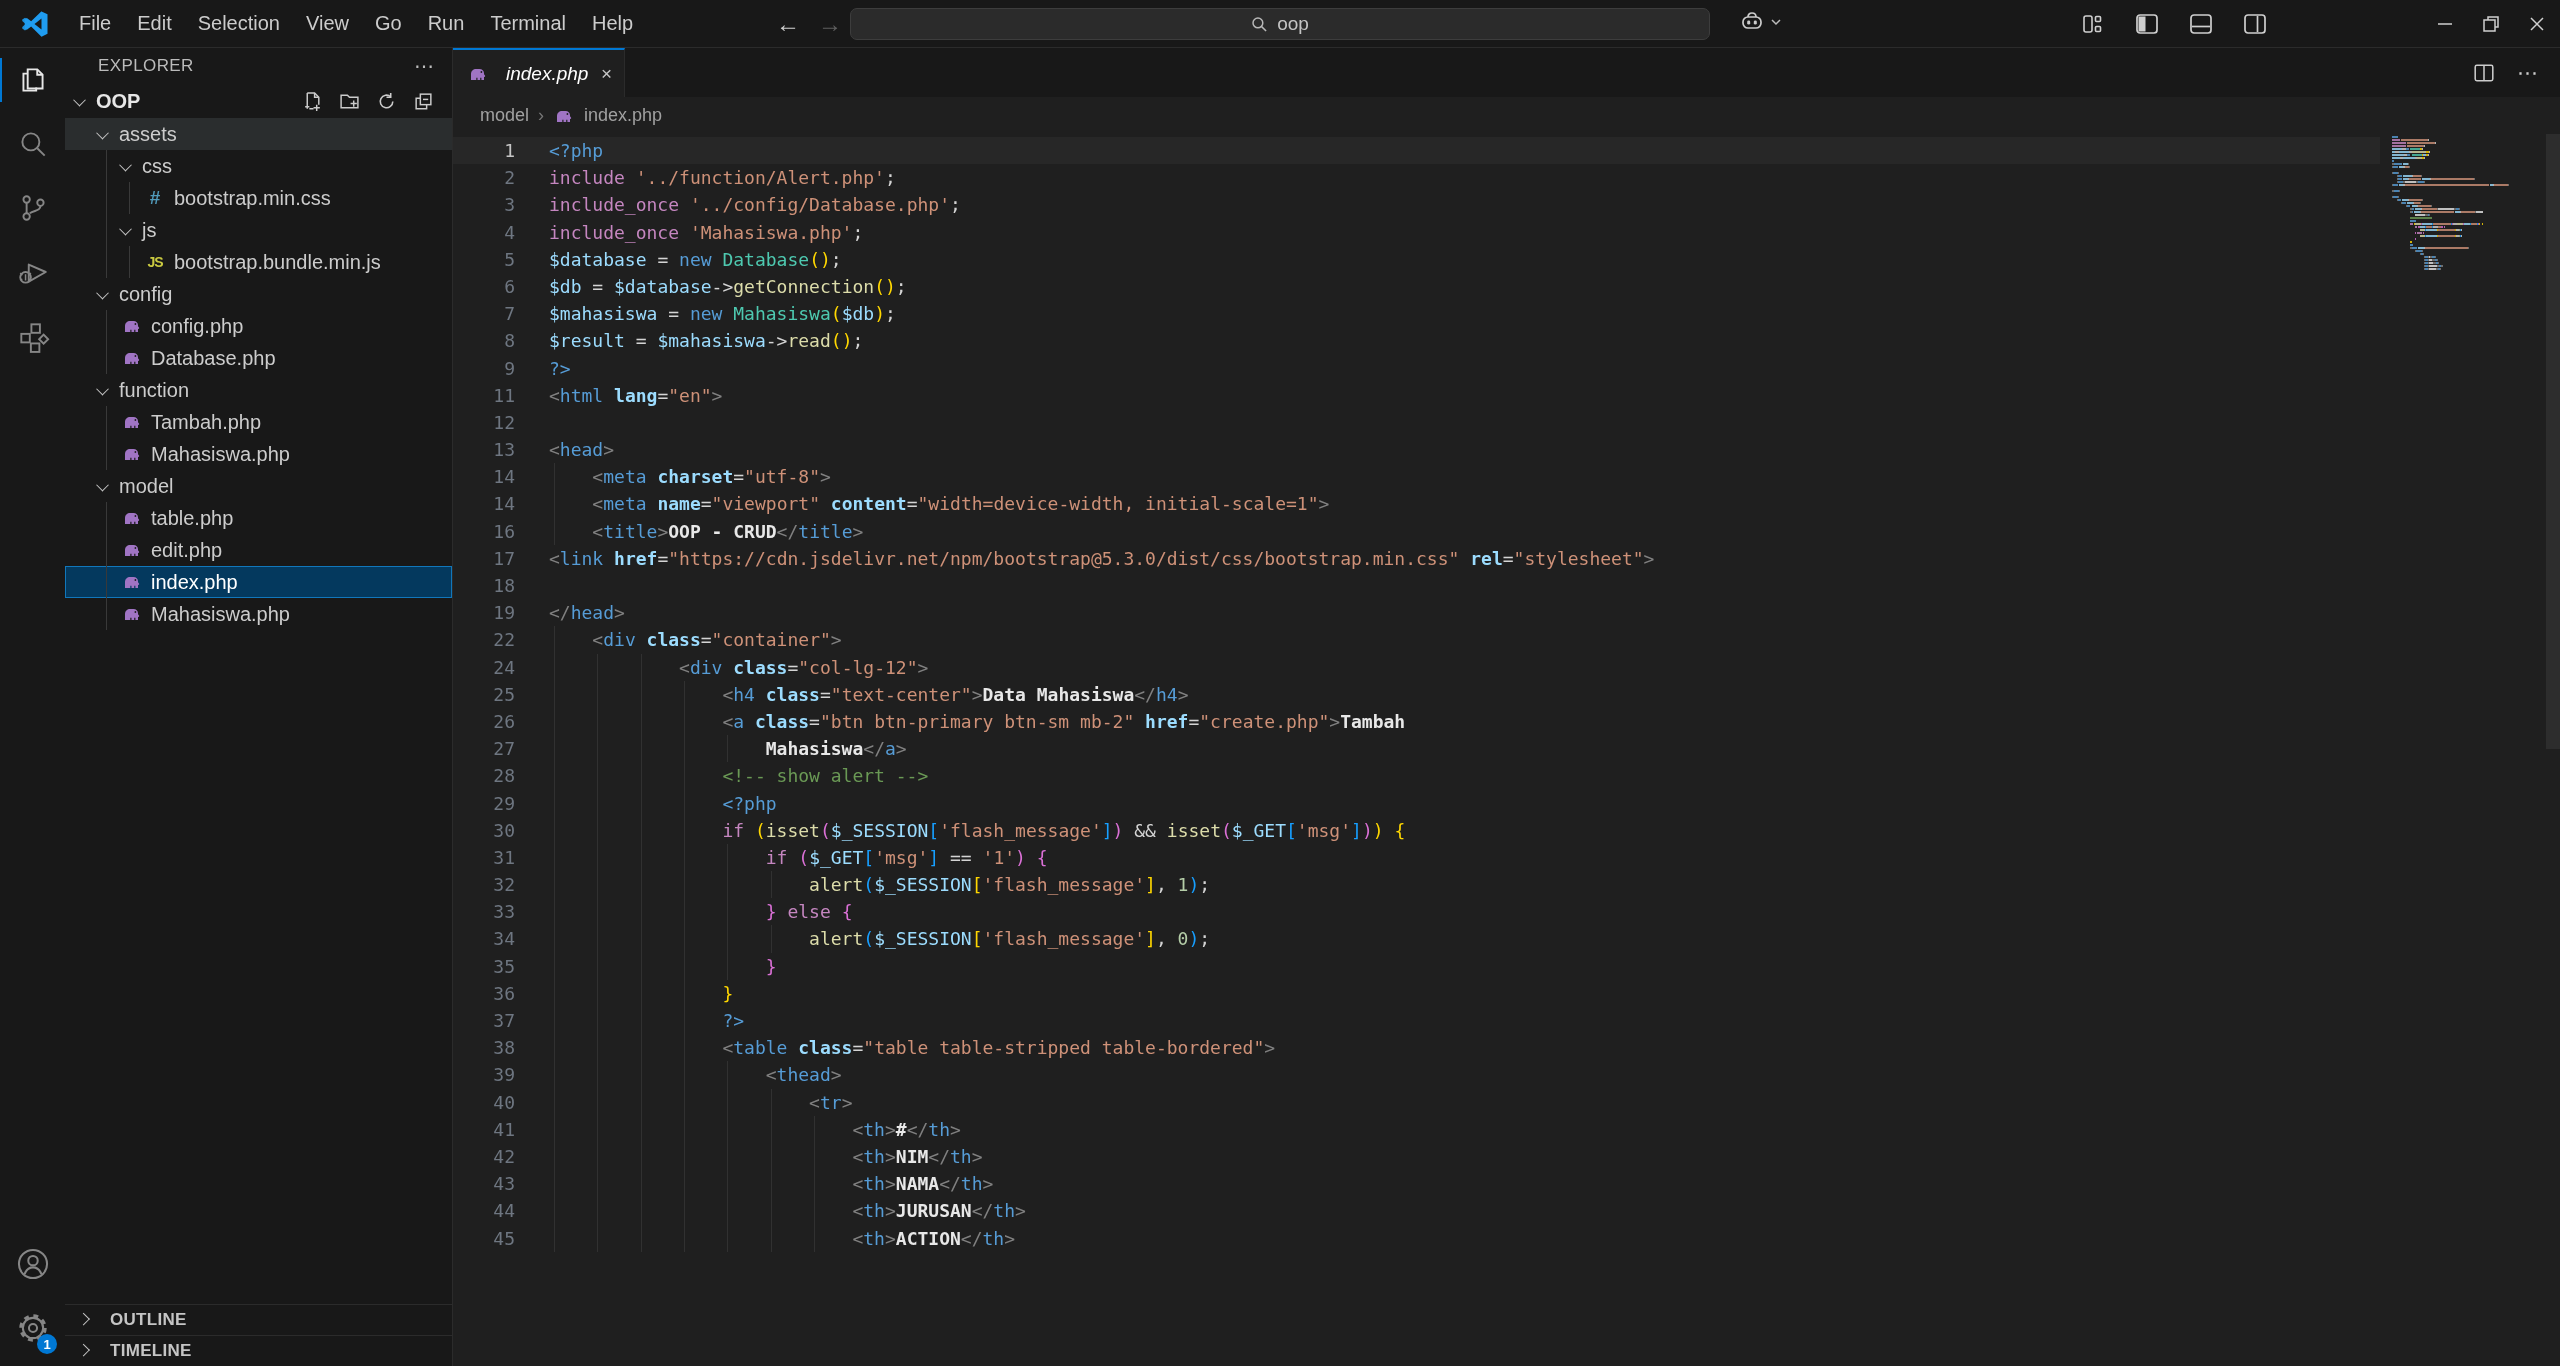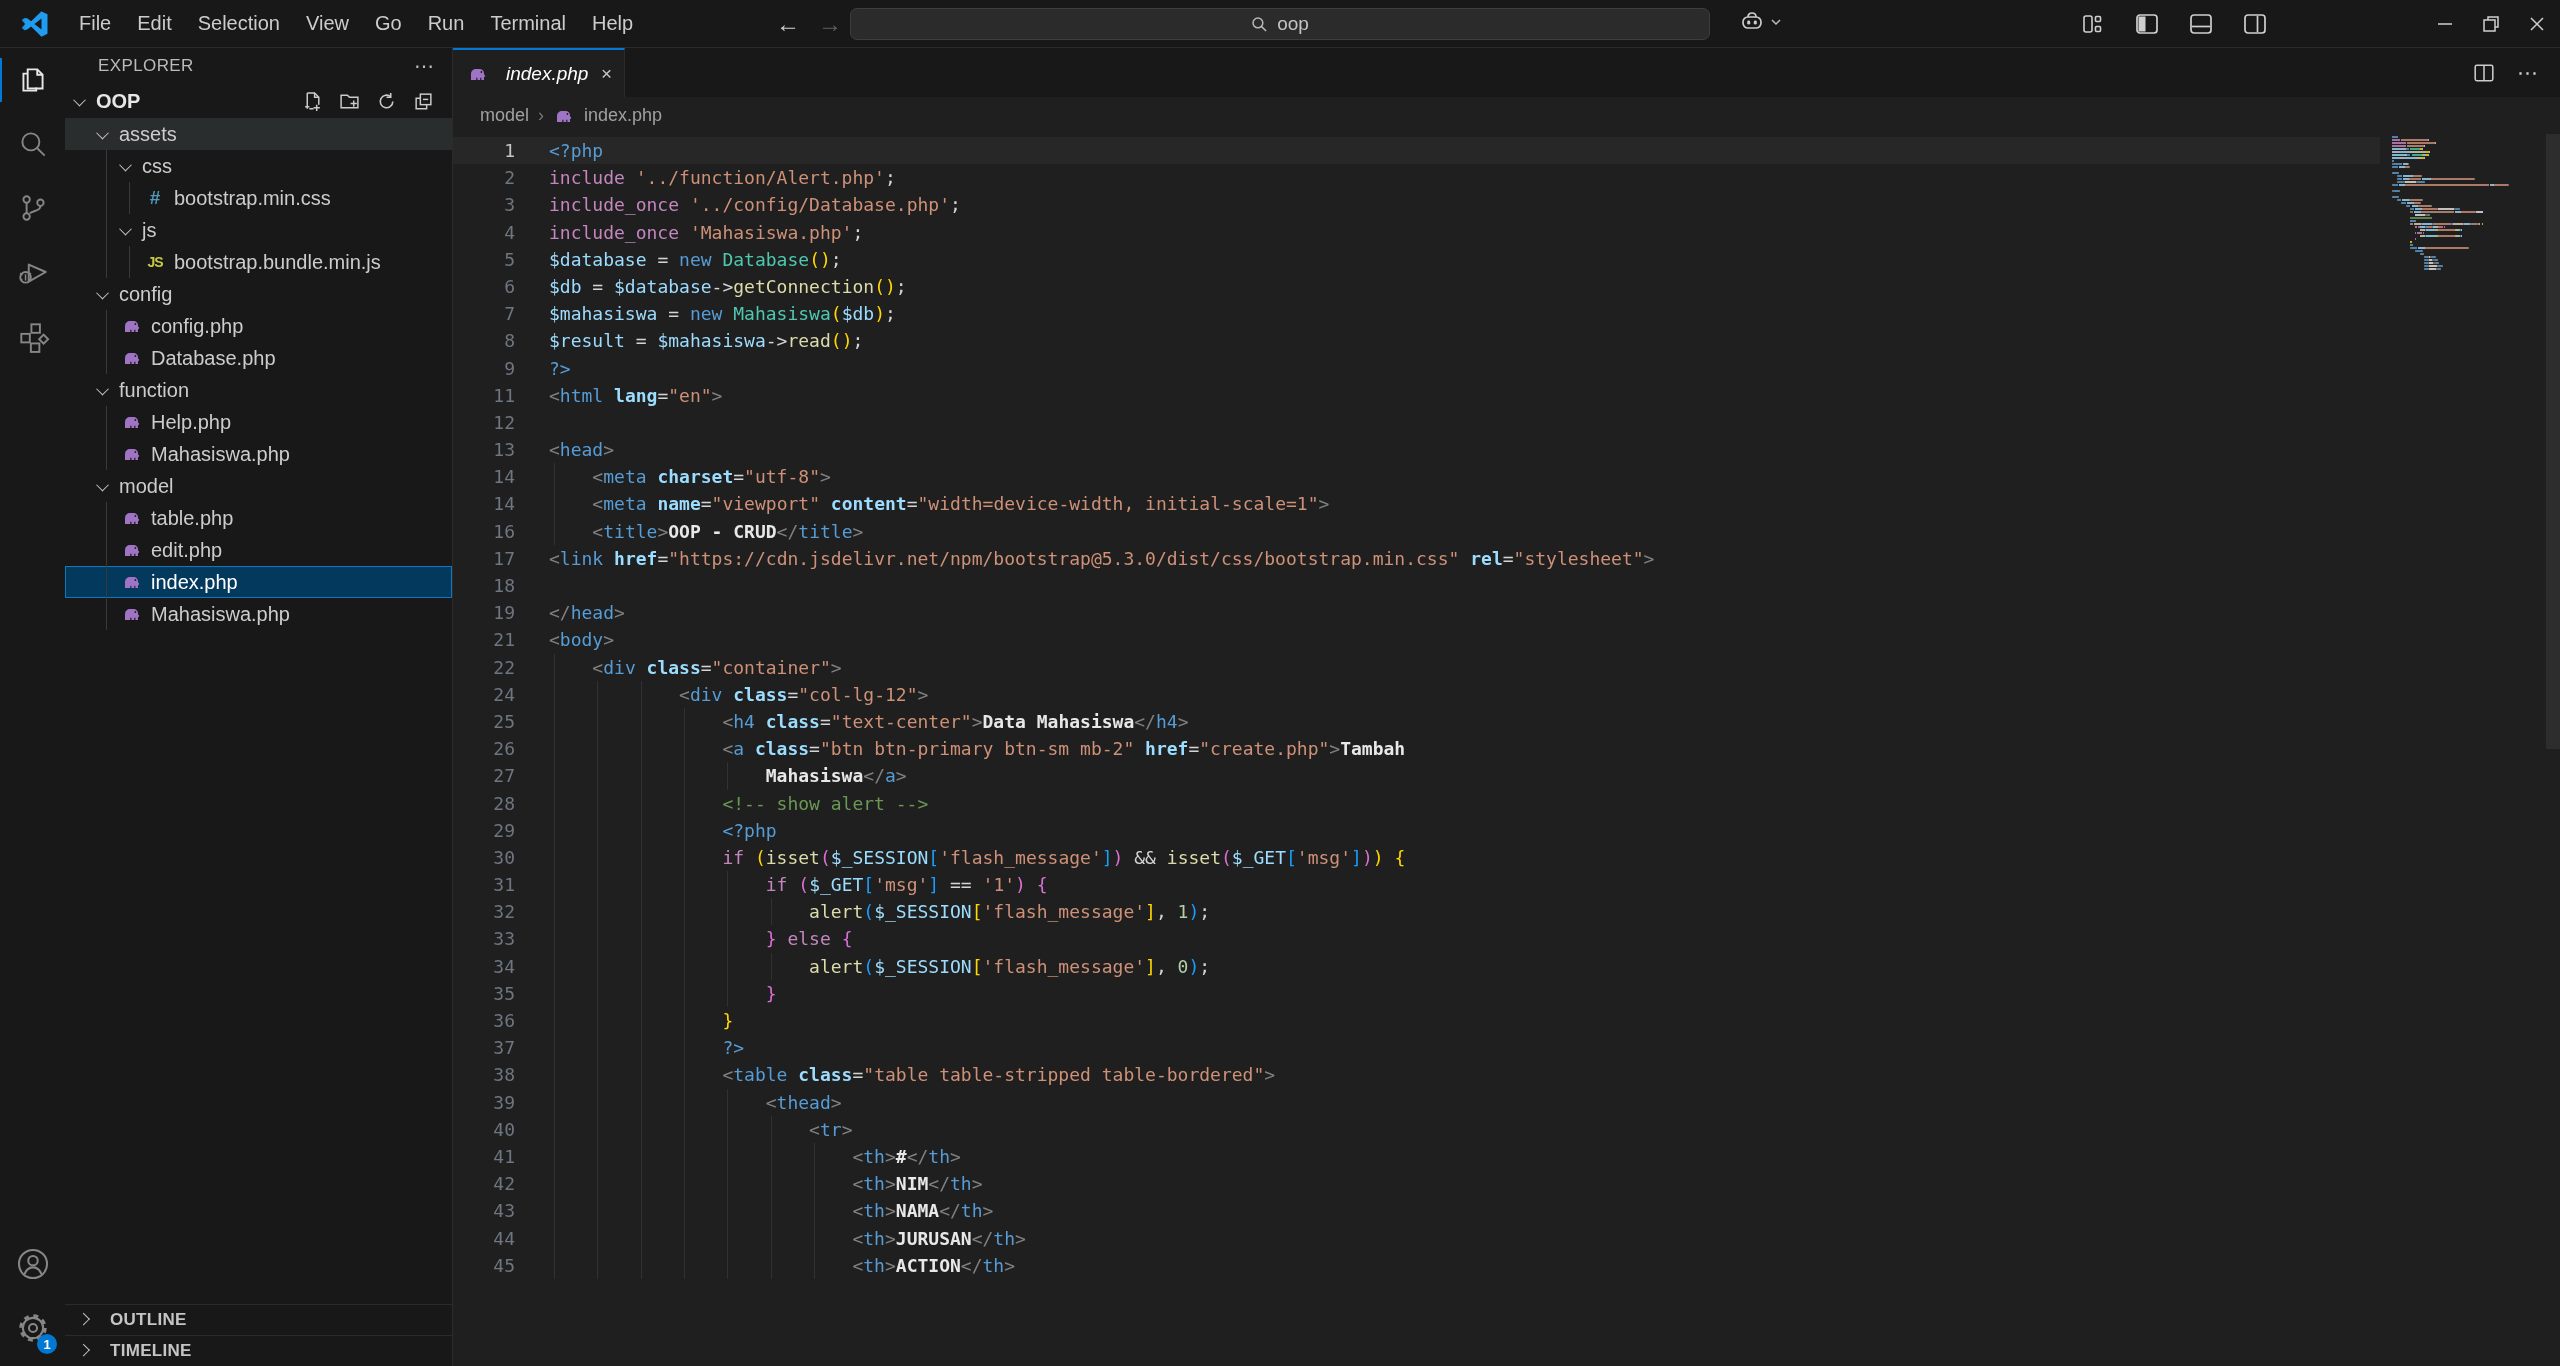"Help.php" span { text: Help.php -> Tambah.php }
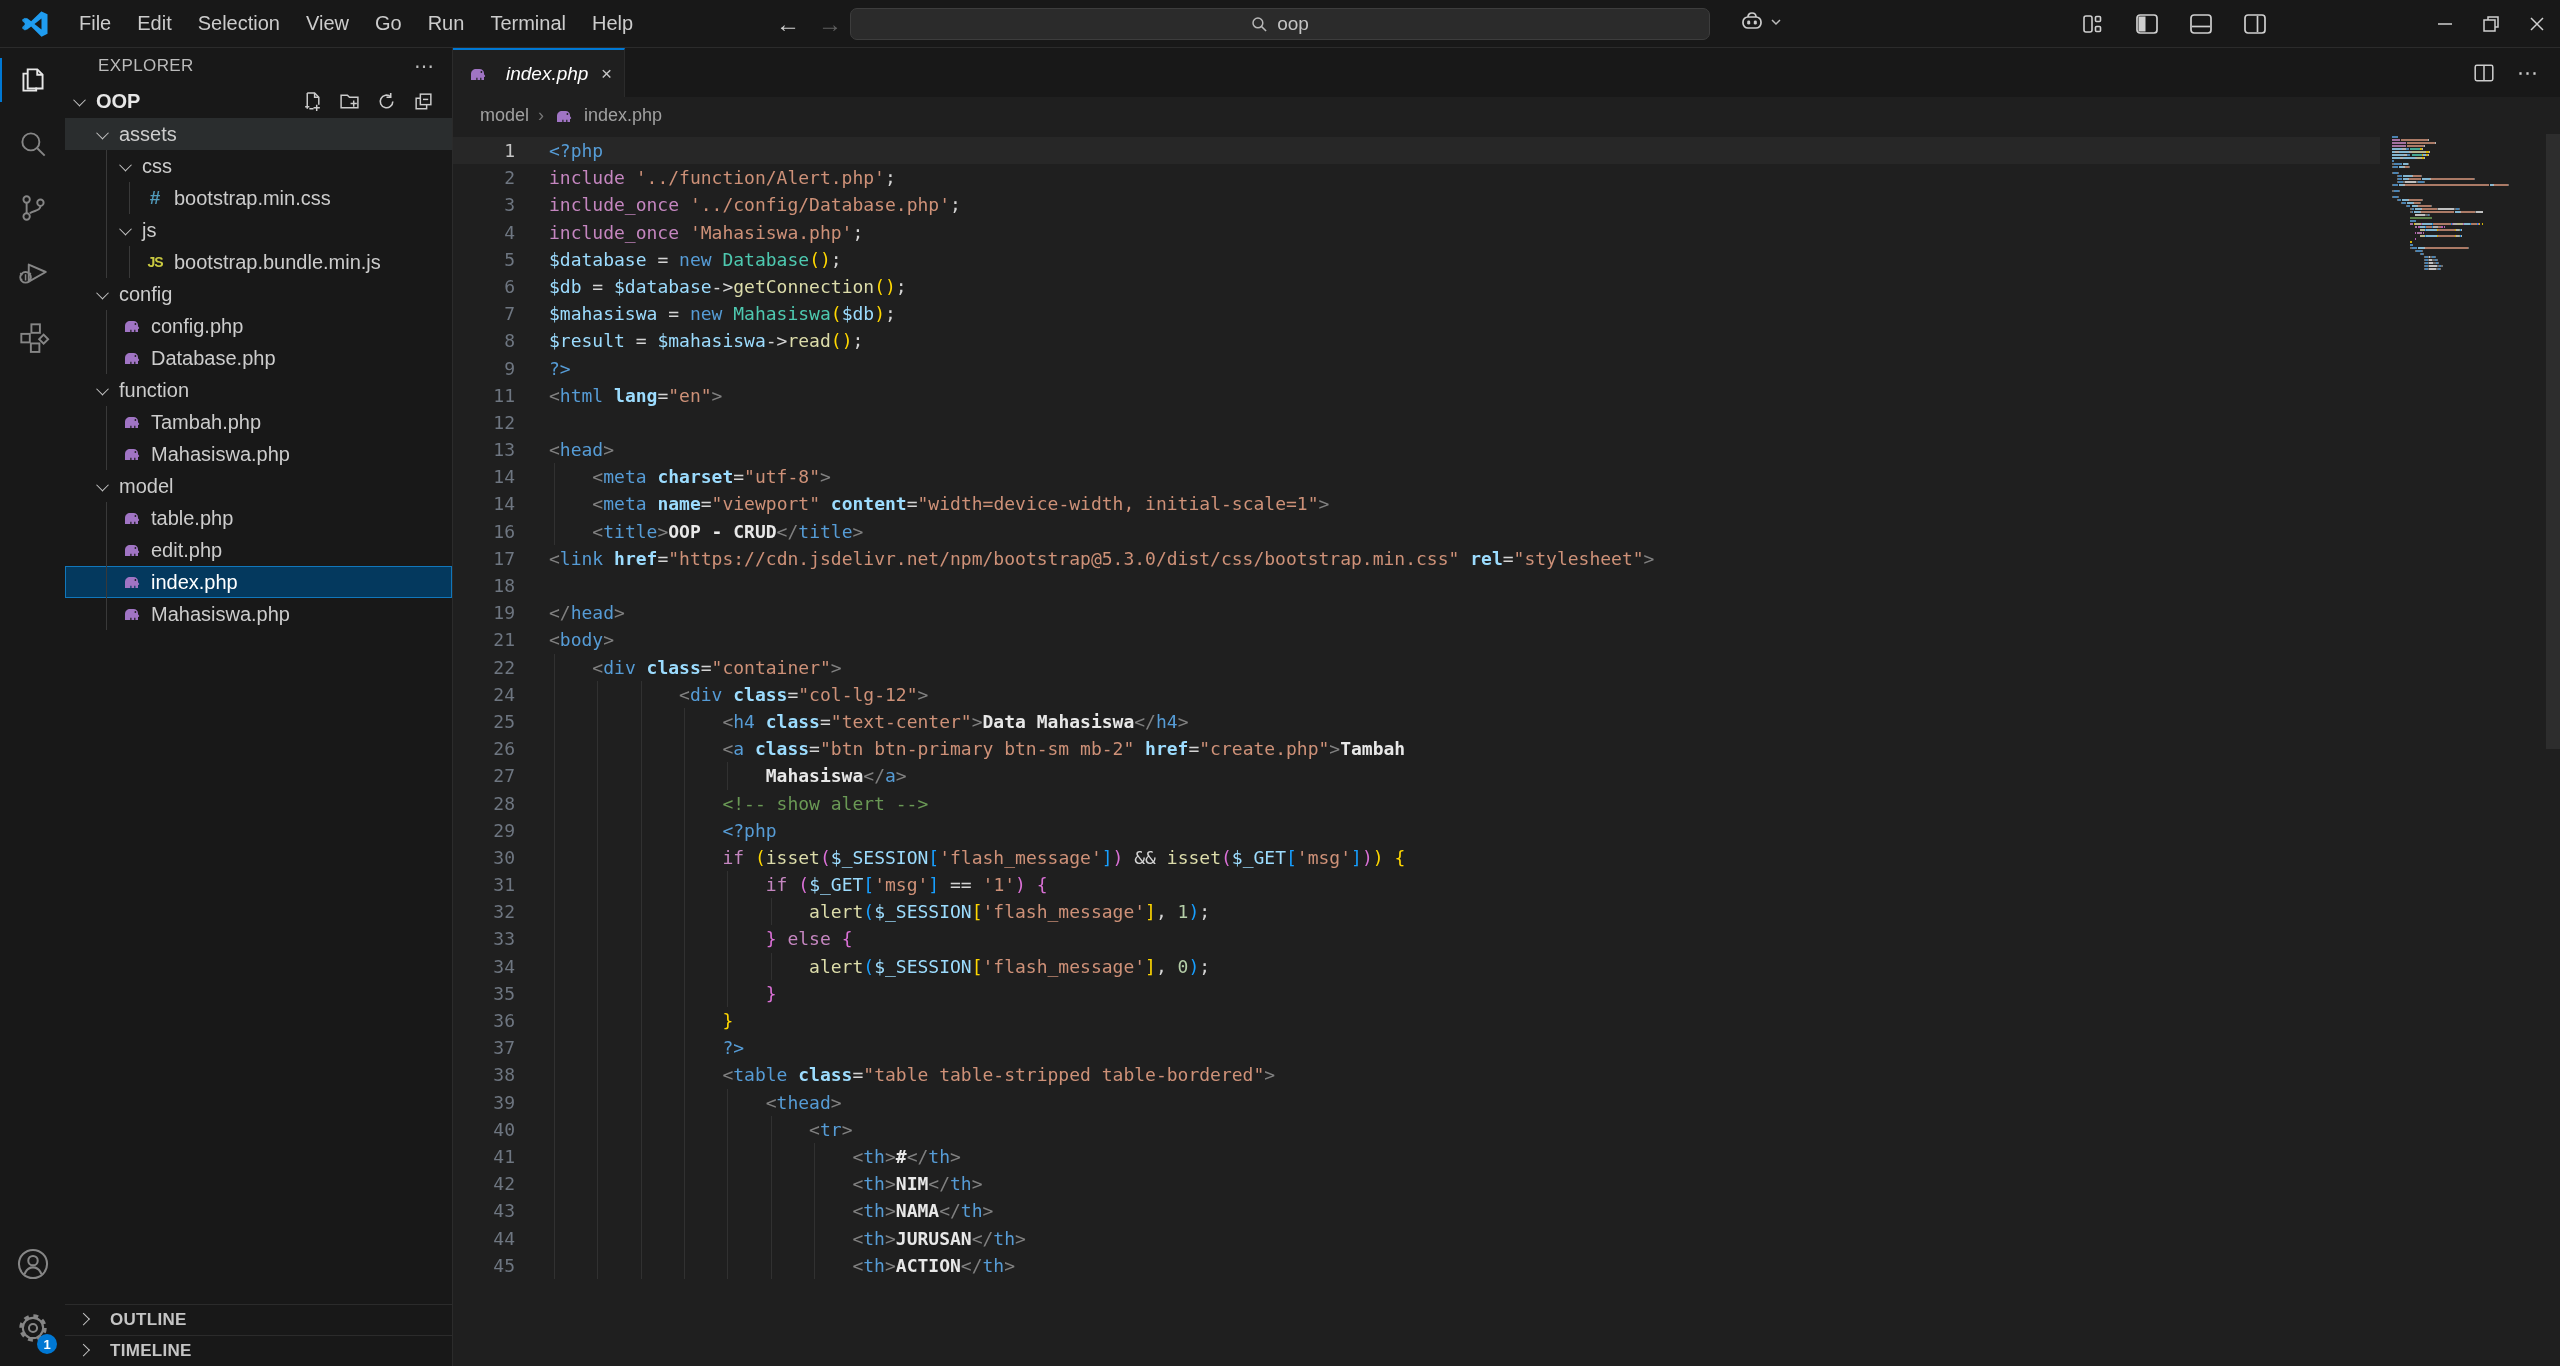"21" div.cl { html: <div> <span>21</span> <span><span>&lt;</span><span>body</span><span>&gt;</span></span> </div> -> none }
